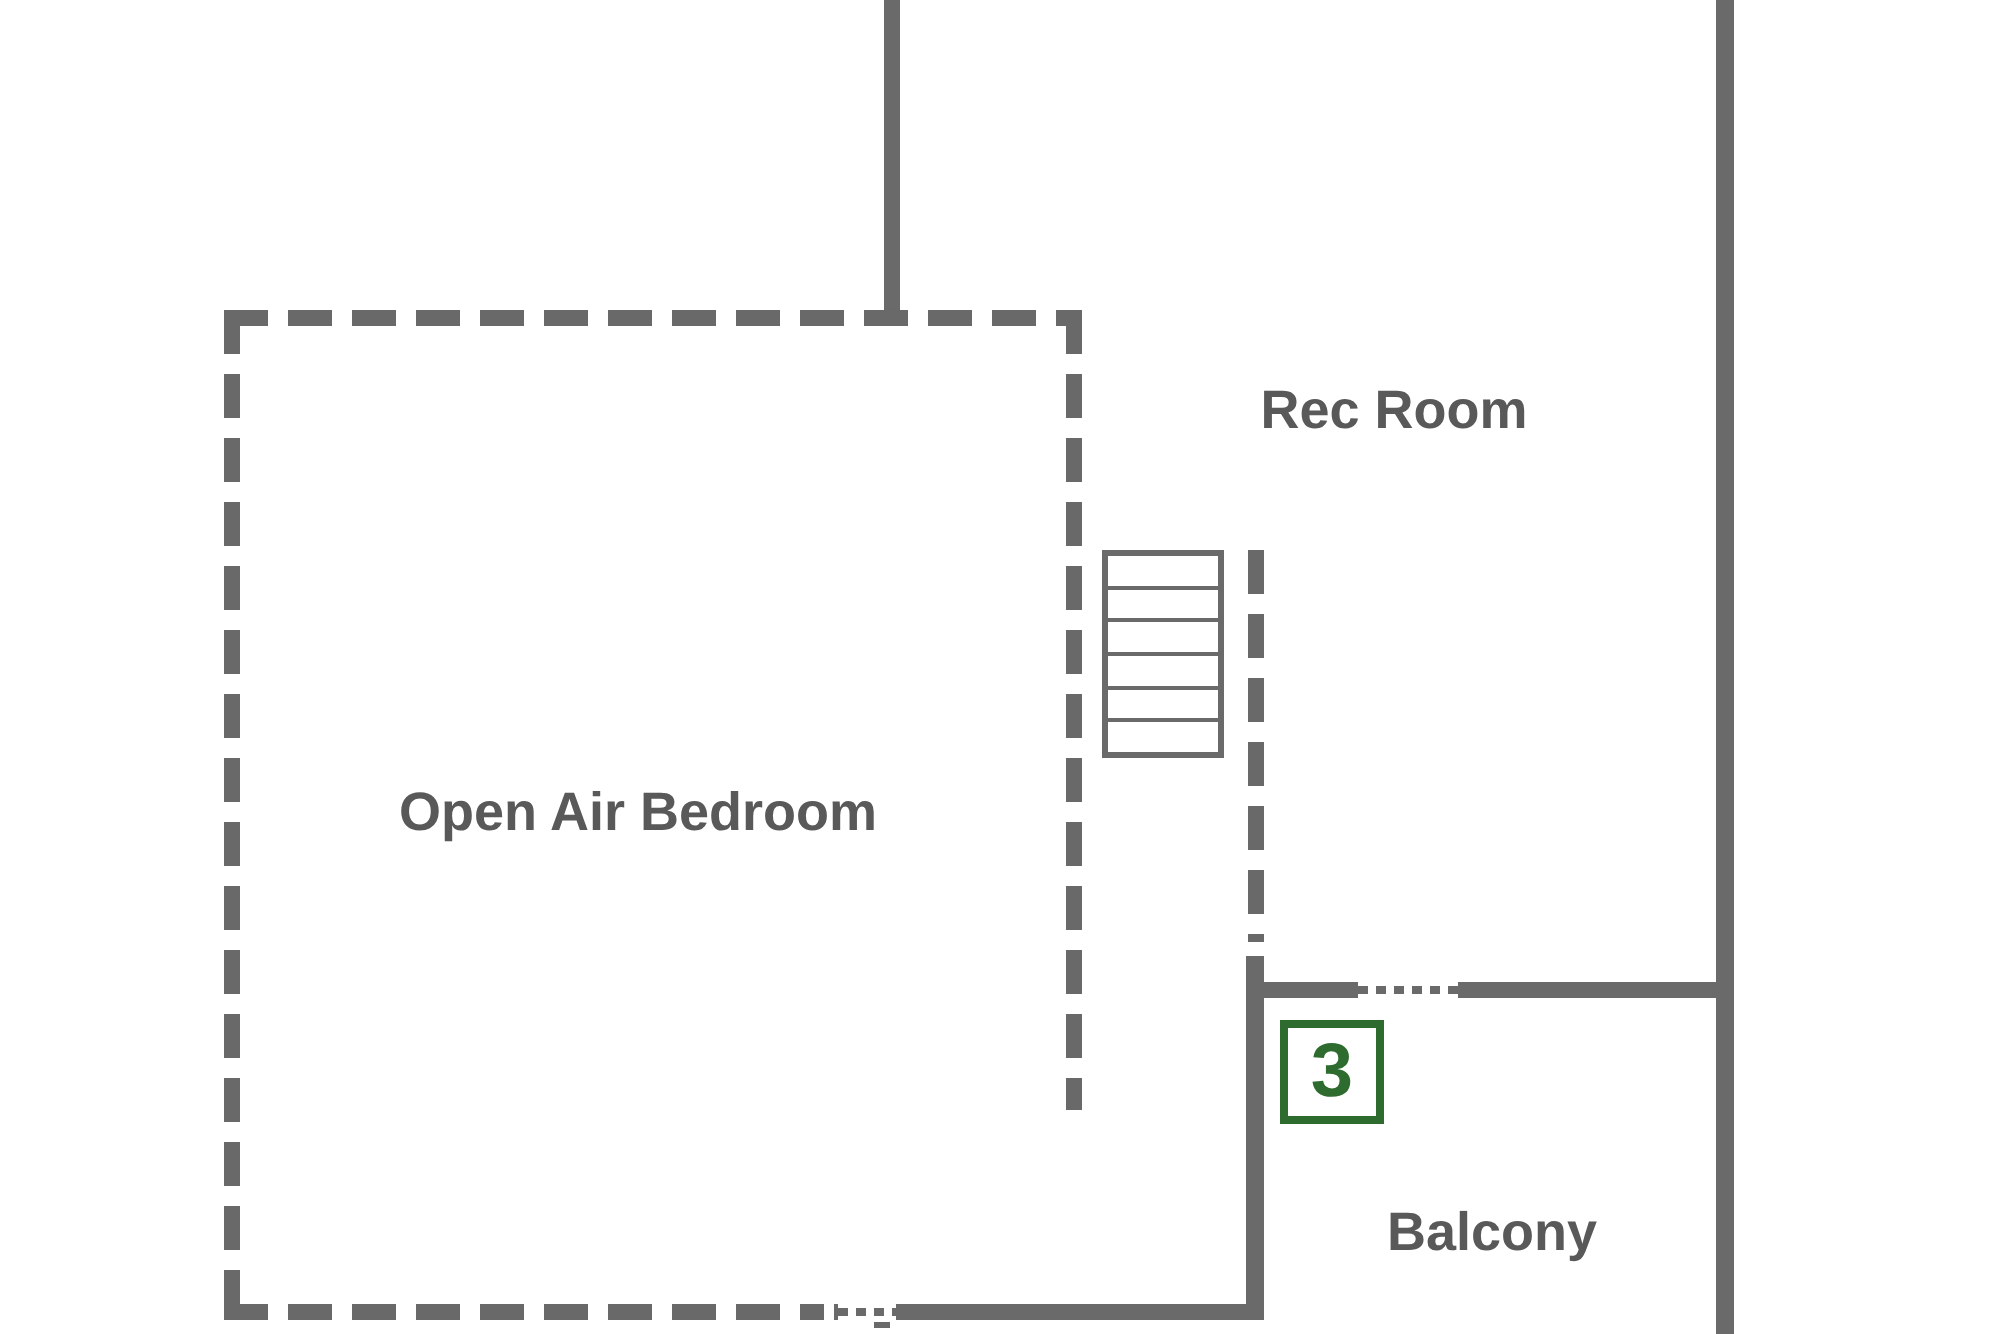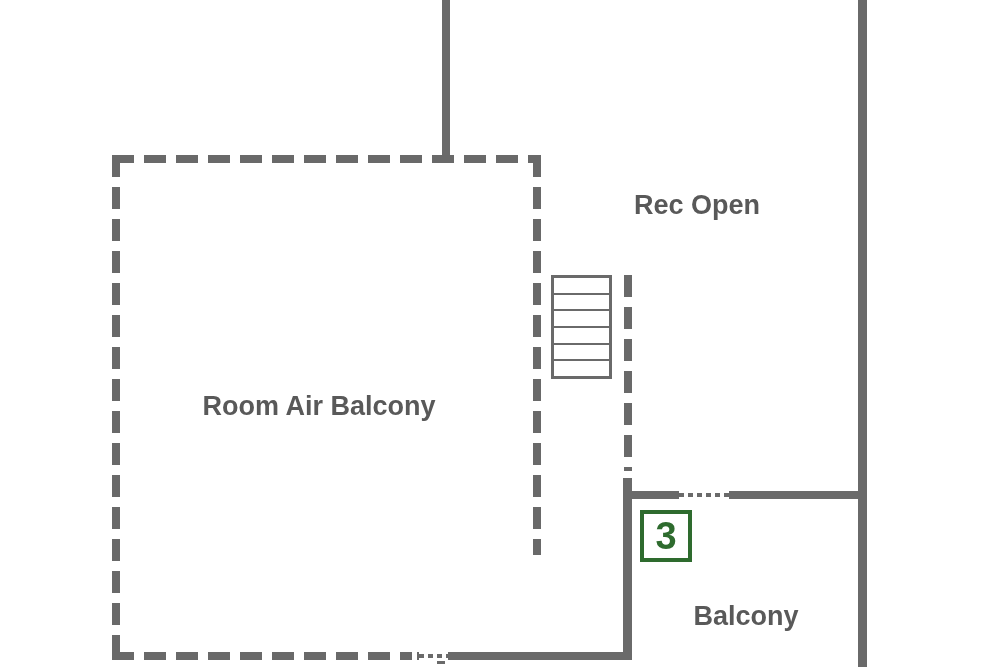"Rec Open" div.abs { text: Open -> Room }
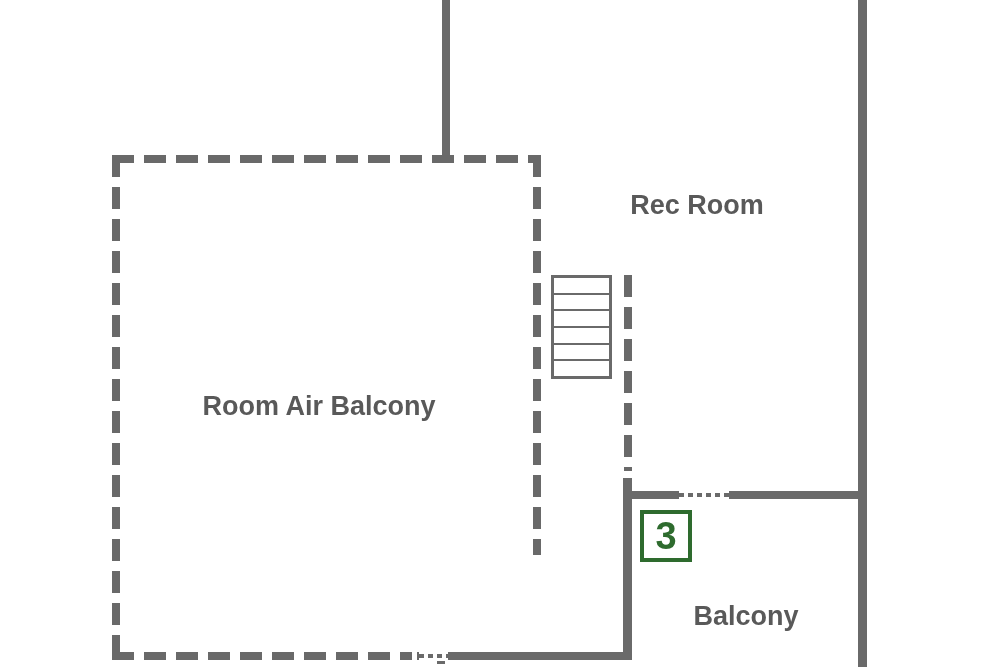"Room Air Balcony" div.abs { text: Room Air Balcony -> Open Air Bedroom }
